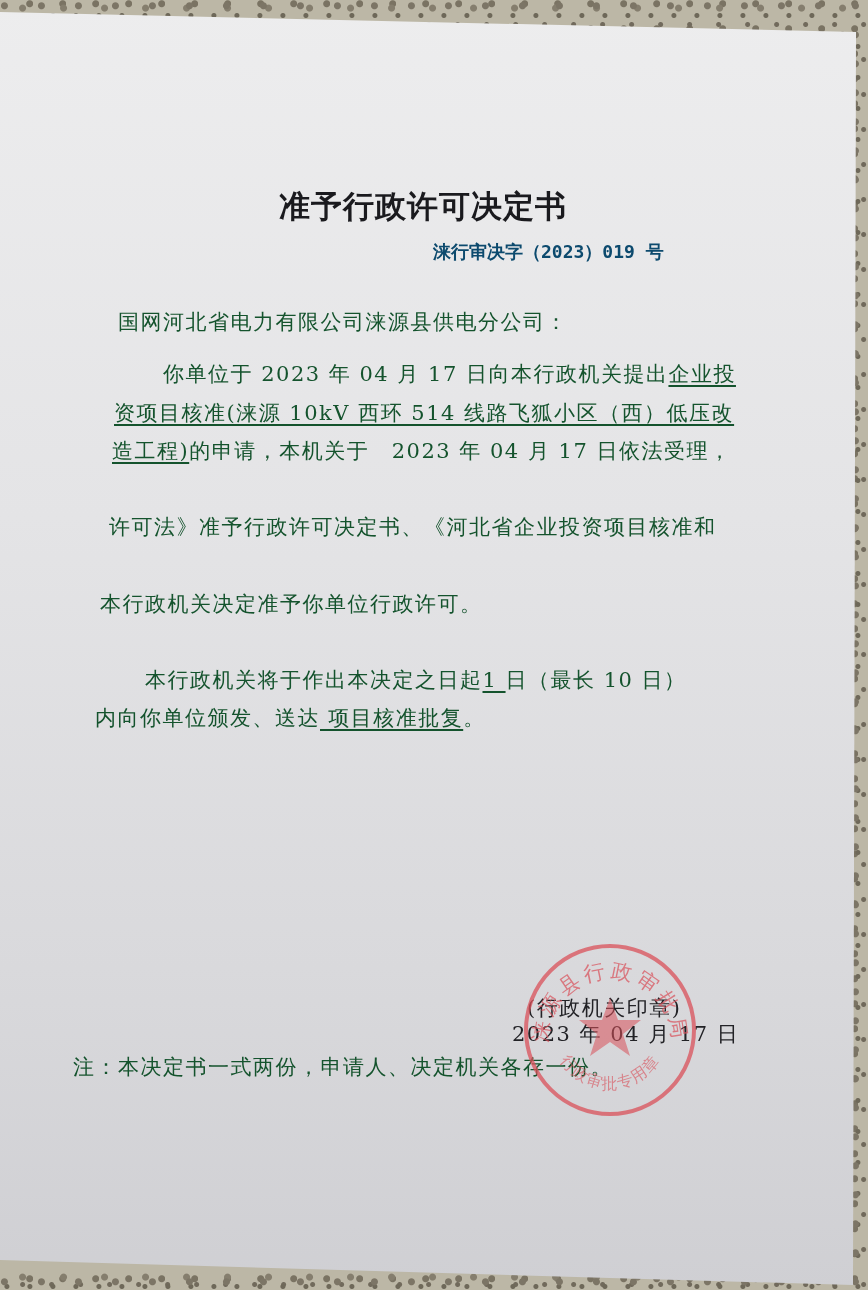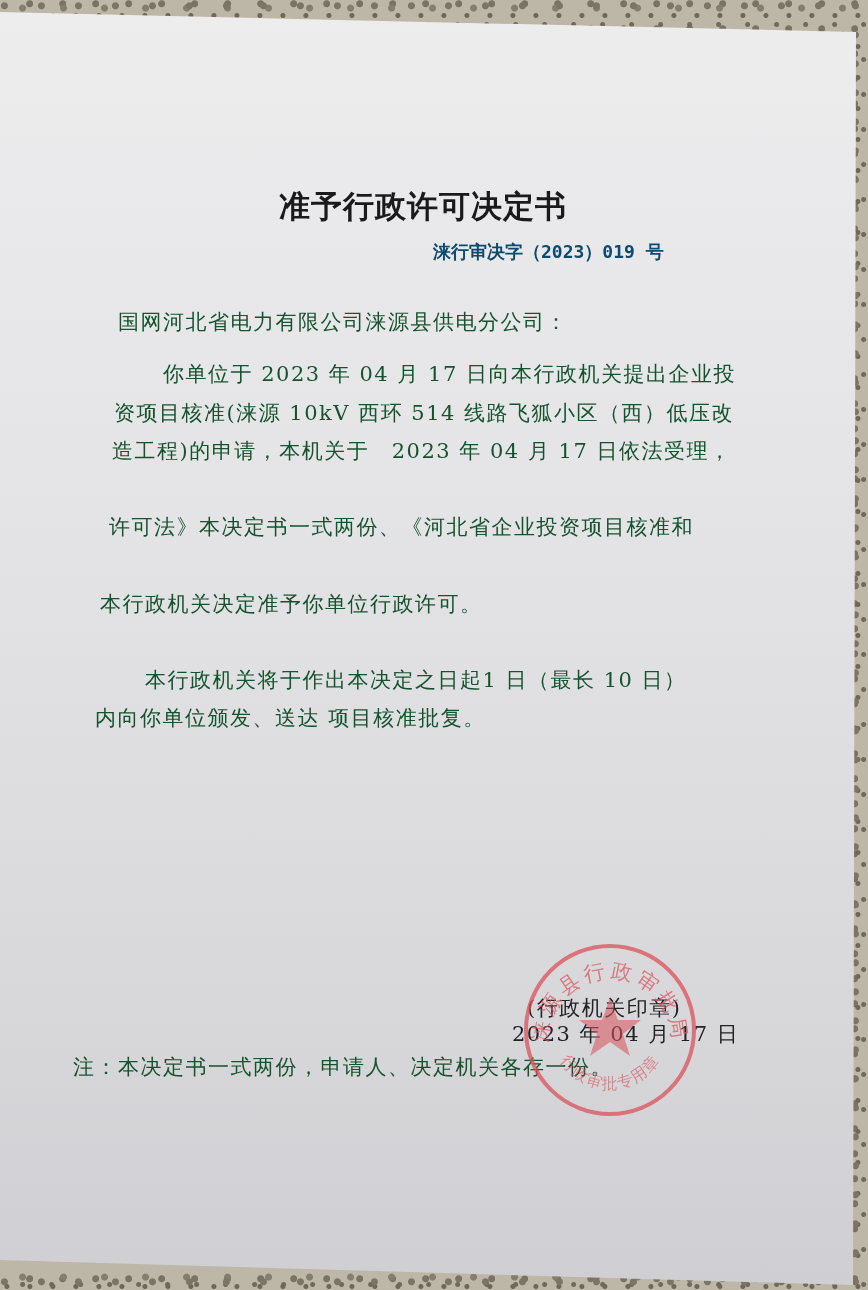"企业投" .u { text-decoration: none -> underline }
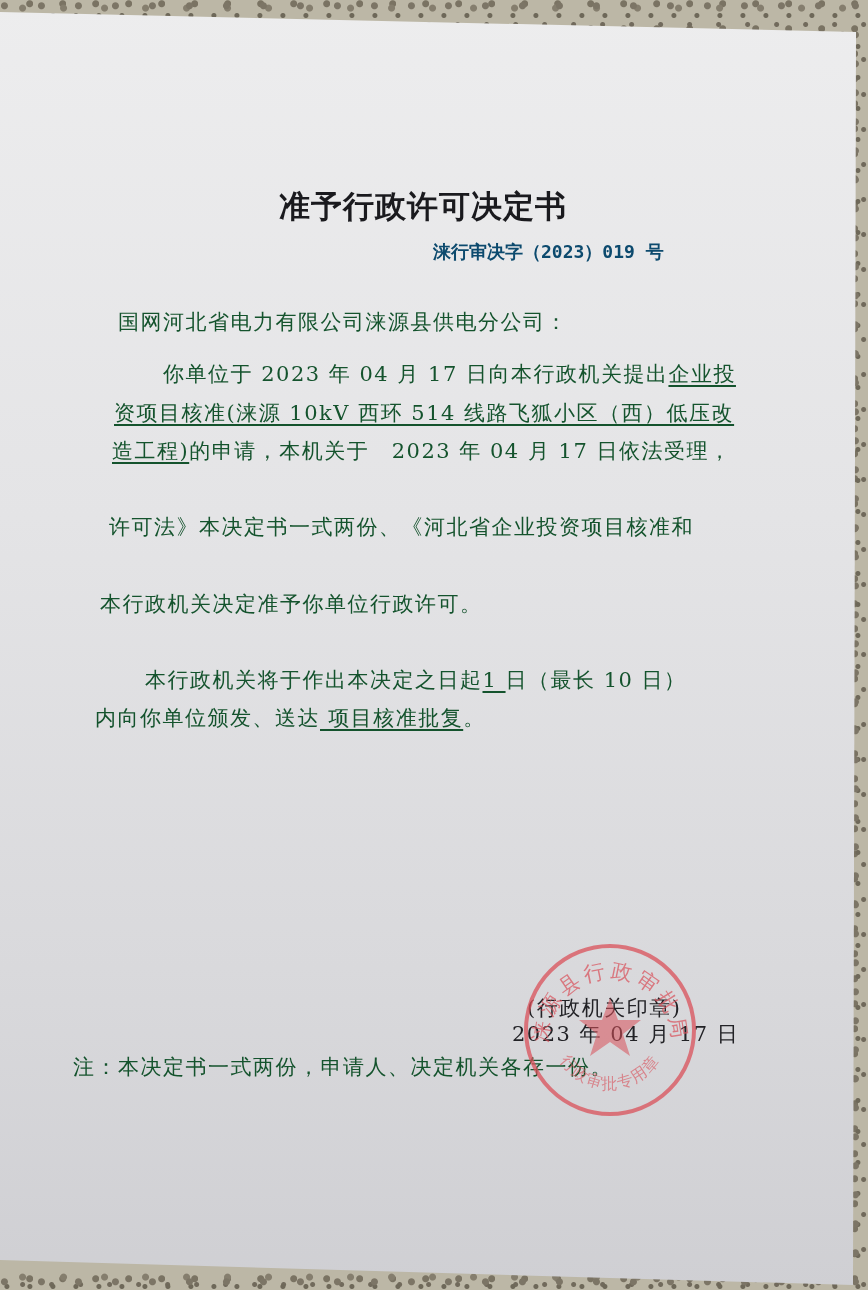"许可法》本决定书一式两份、《河北省企业投资项目核准和" div.line { text: 本决定书一式两份 -> 准予行政许可决定书 }
